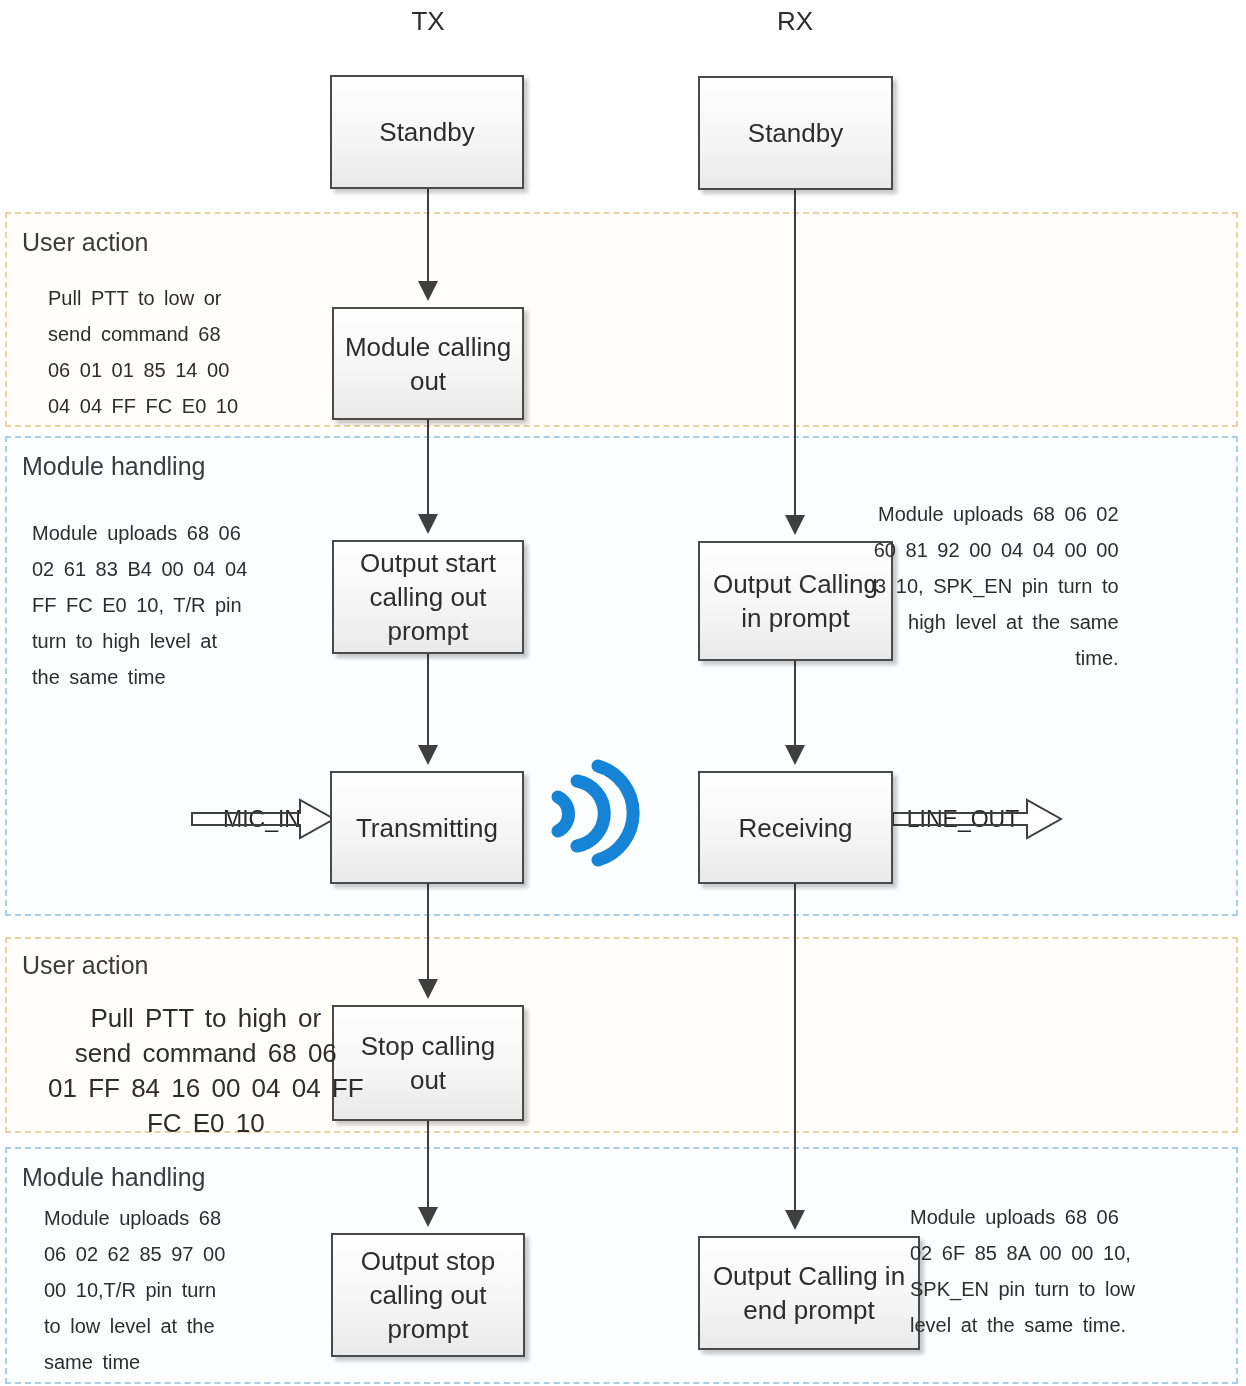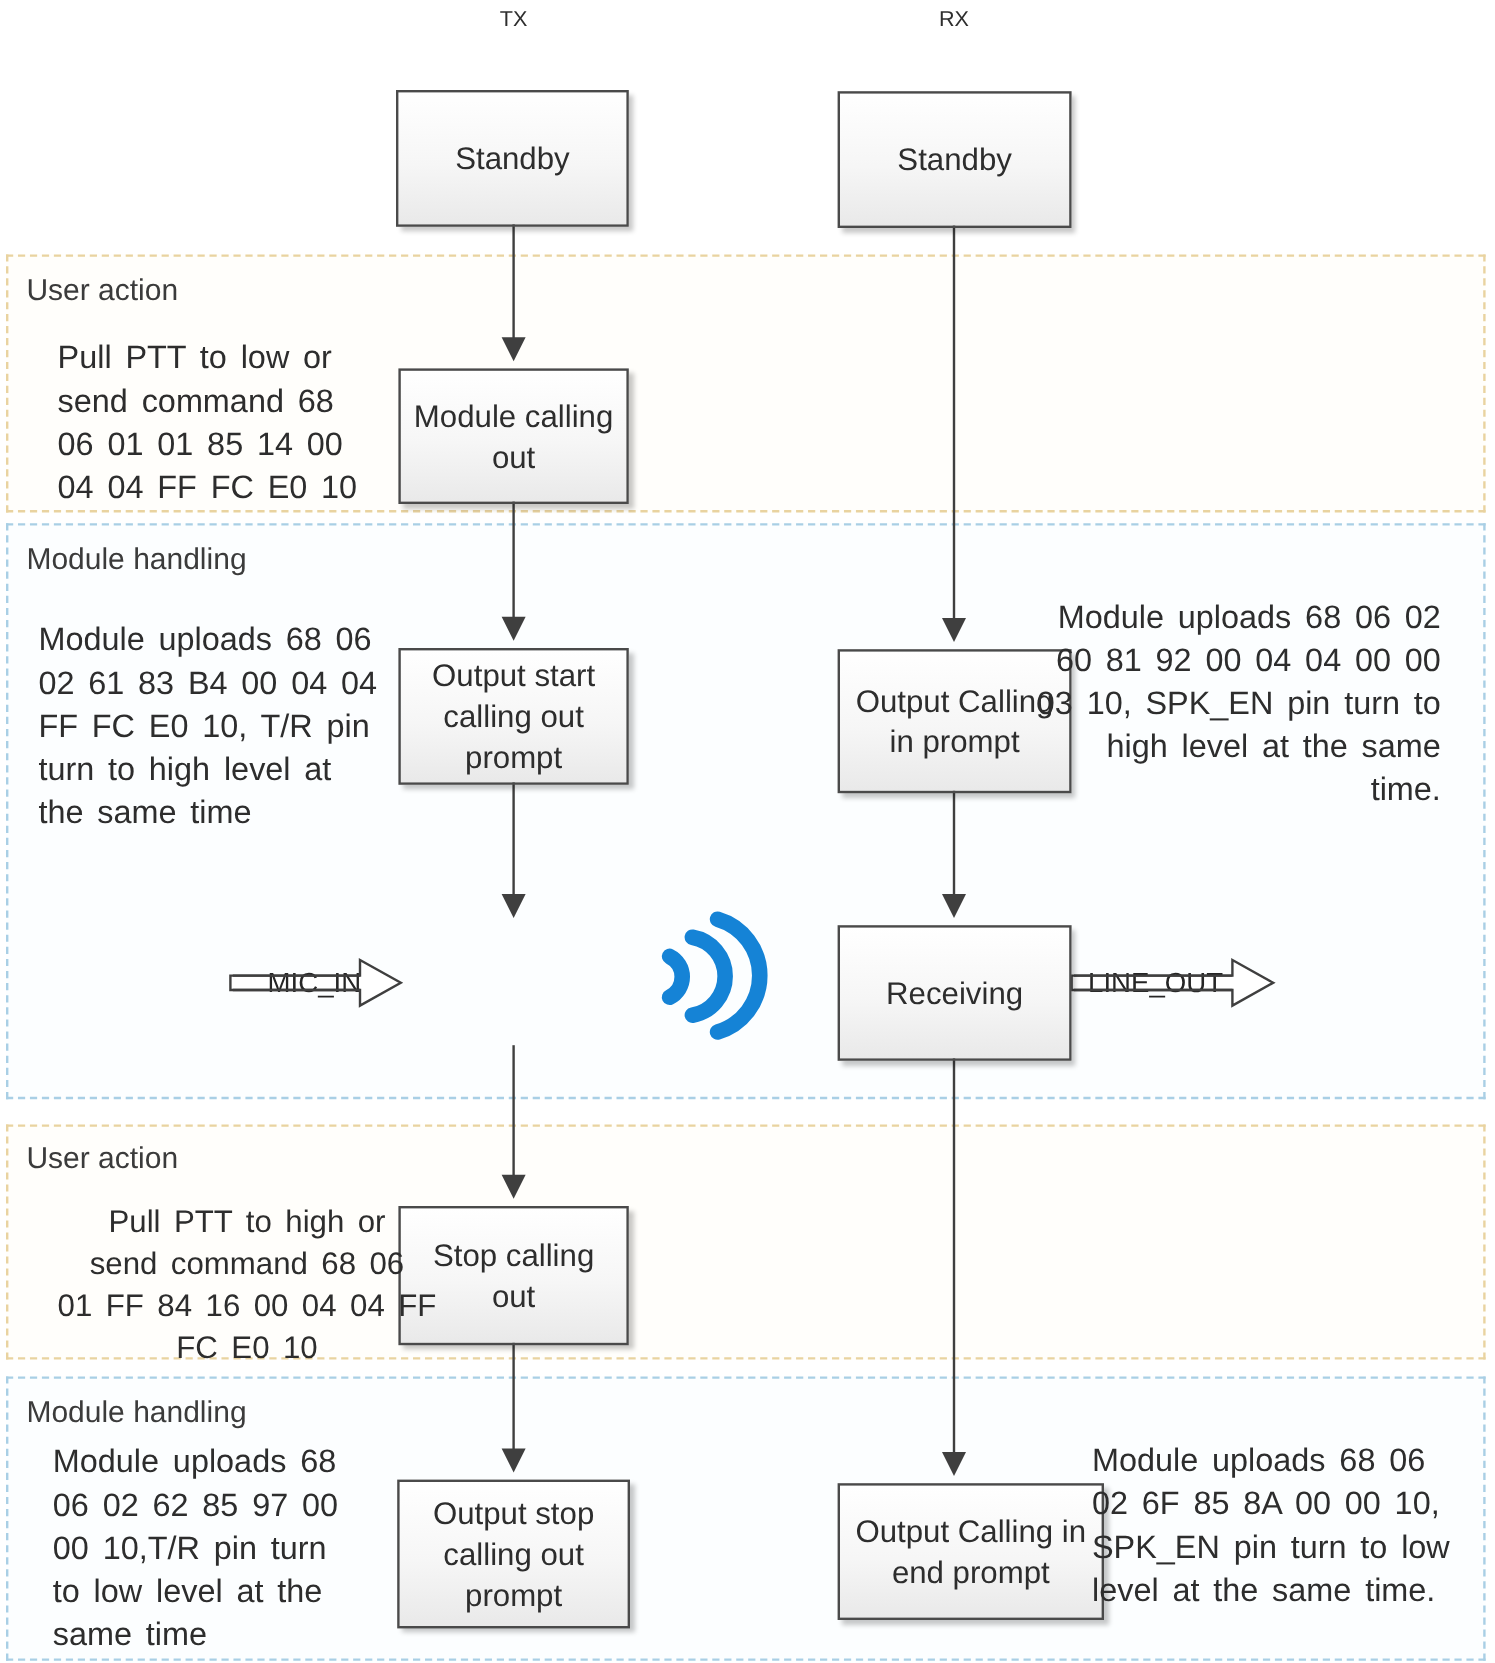"TX" .col-header { font-size: 18px -> 26px }
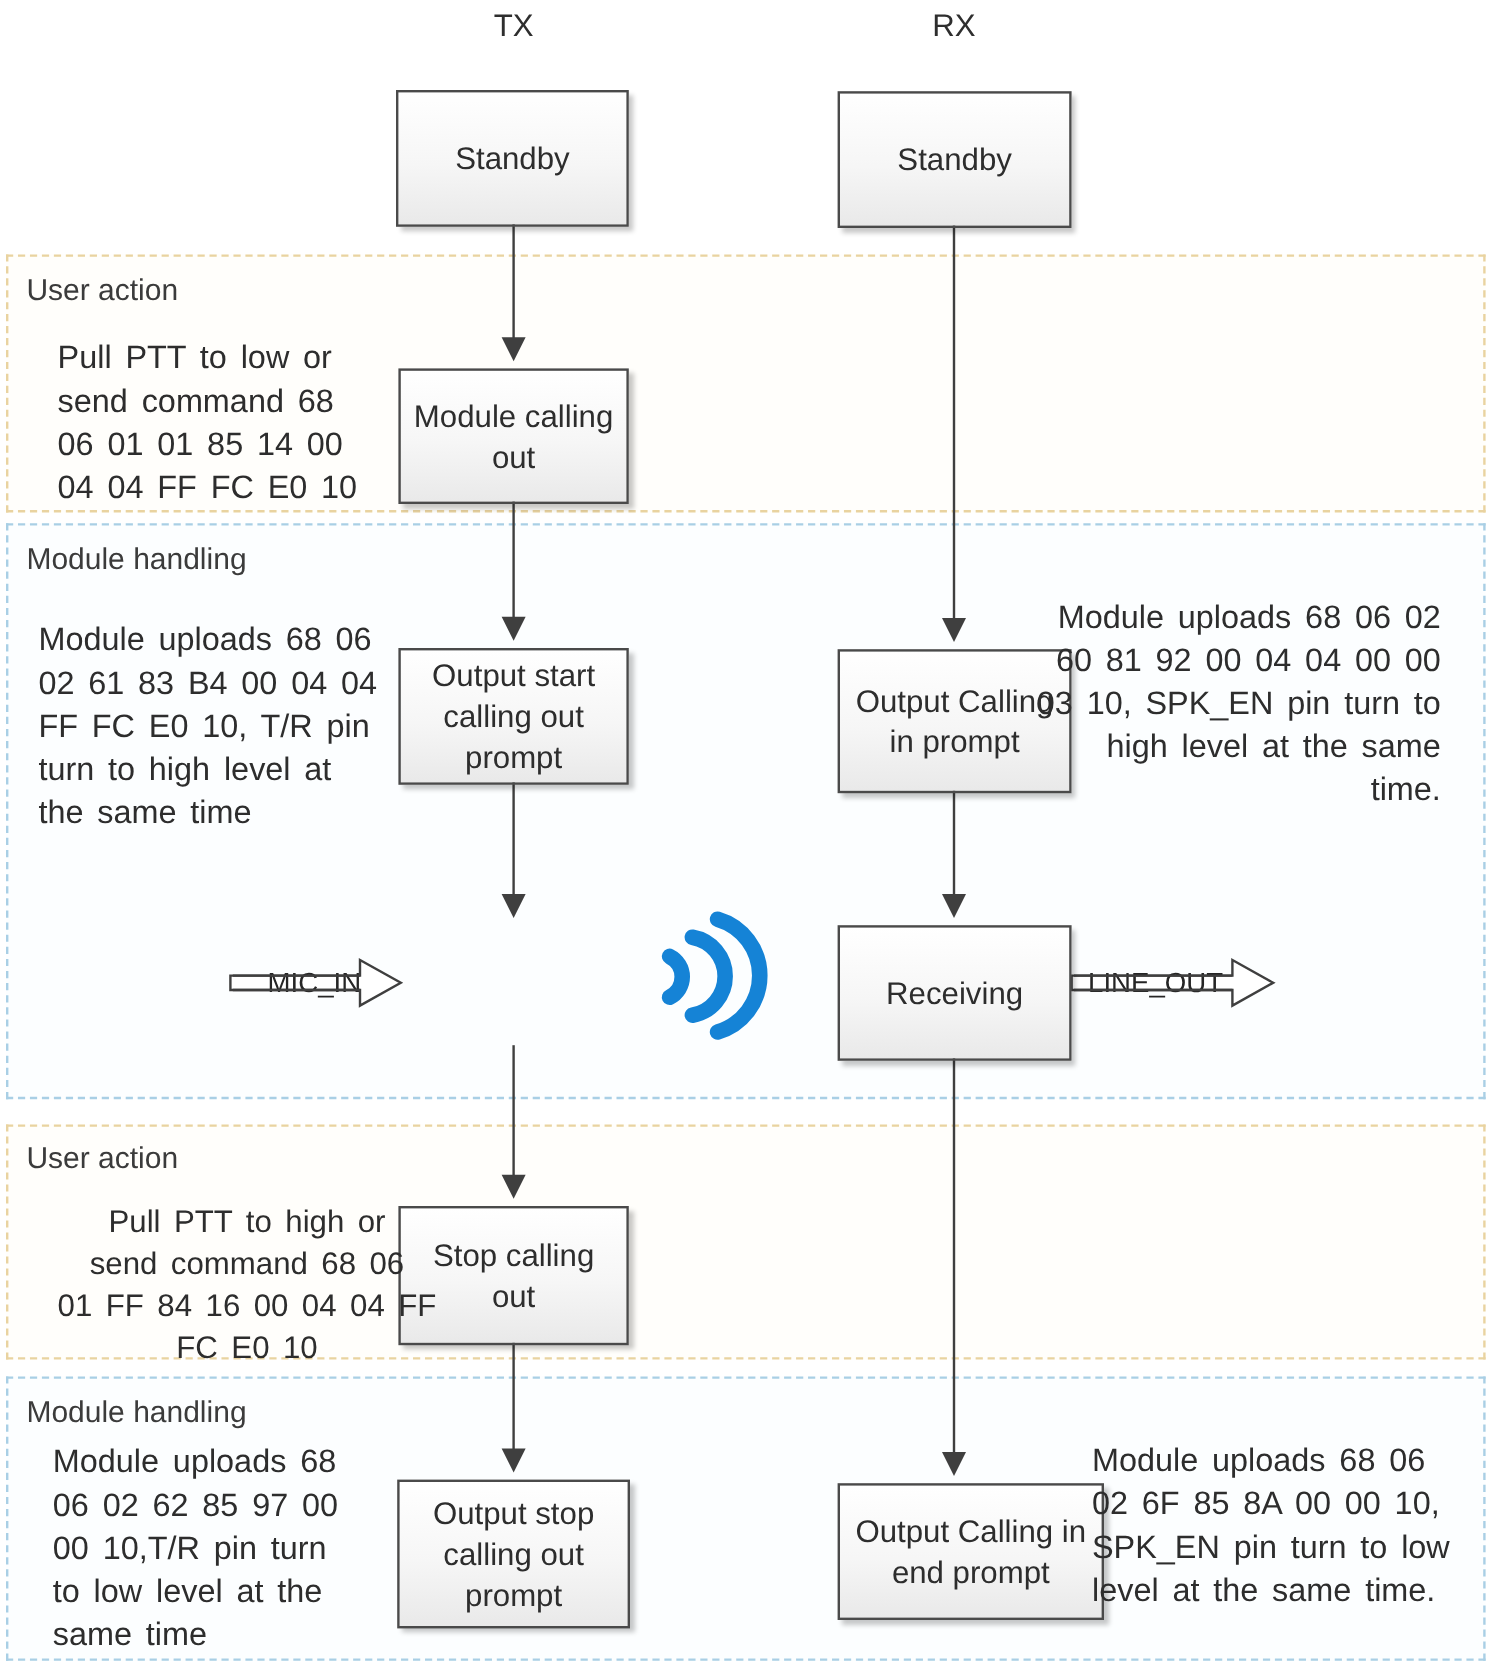"Pull PTT to low or" .note { font-size: 27px -> 20px }
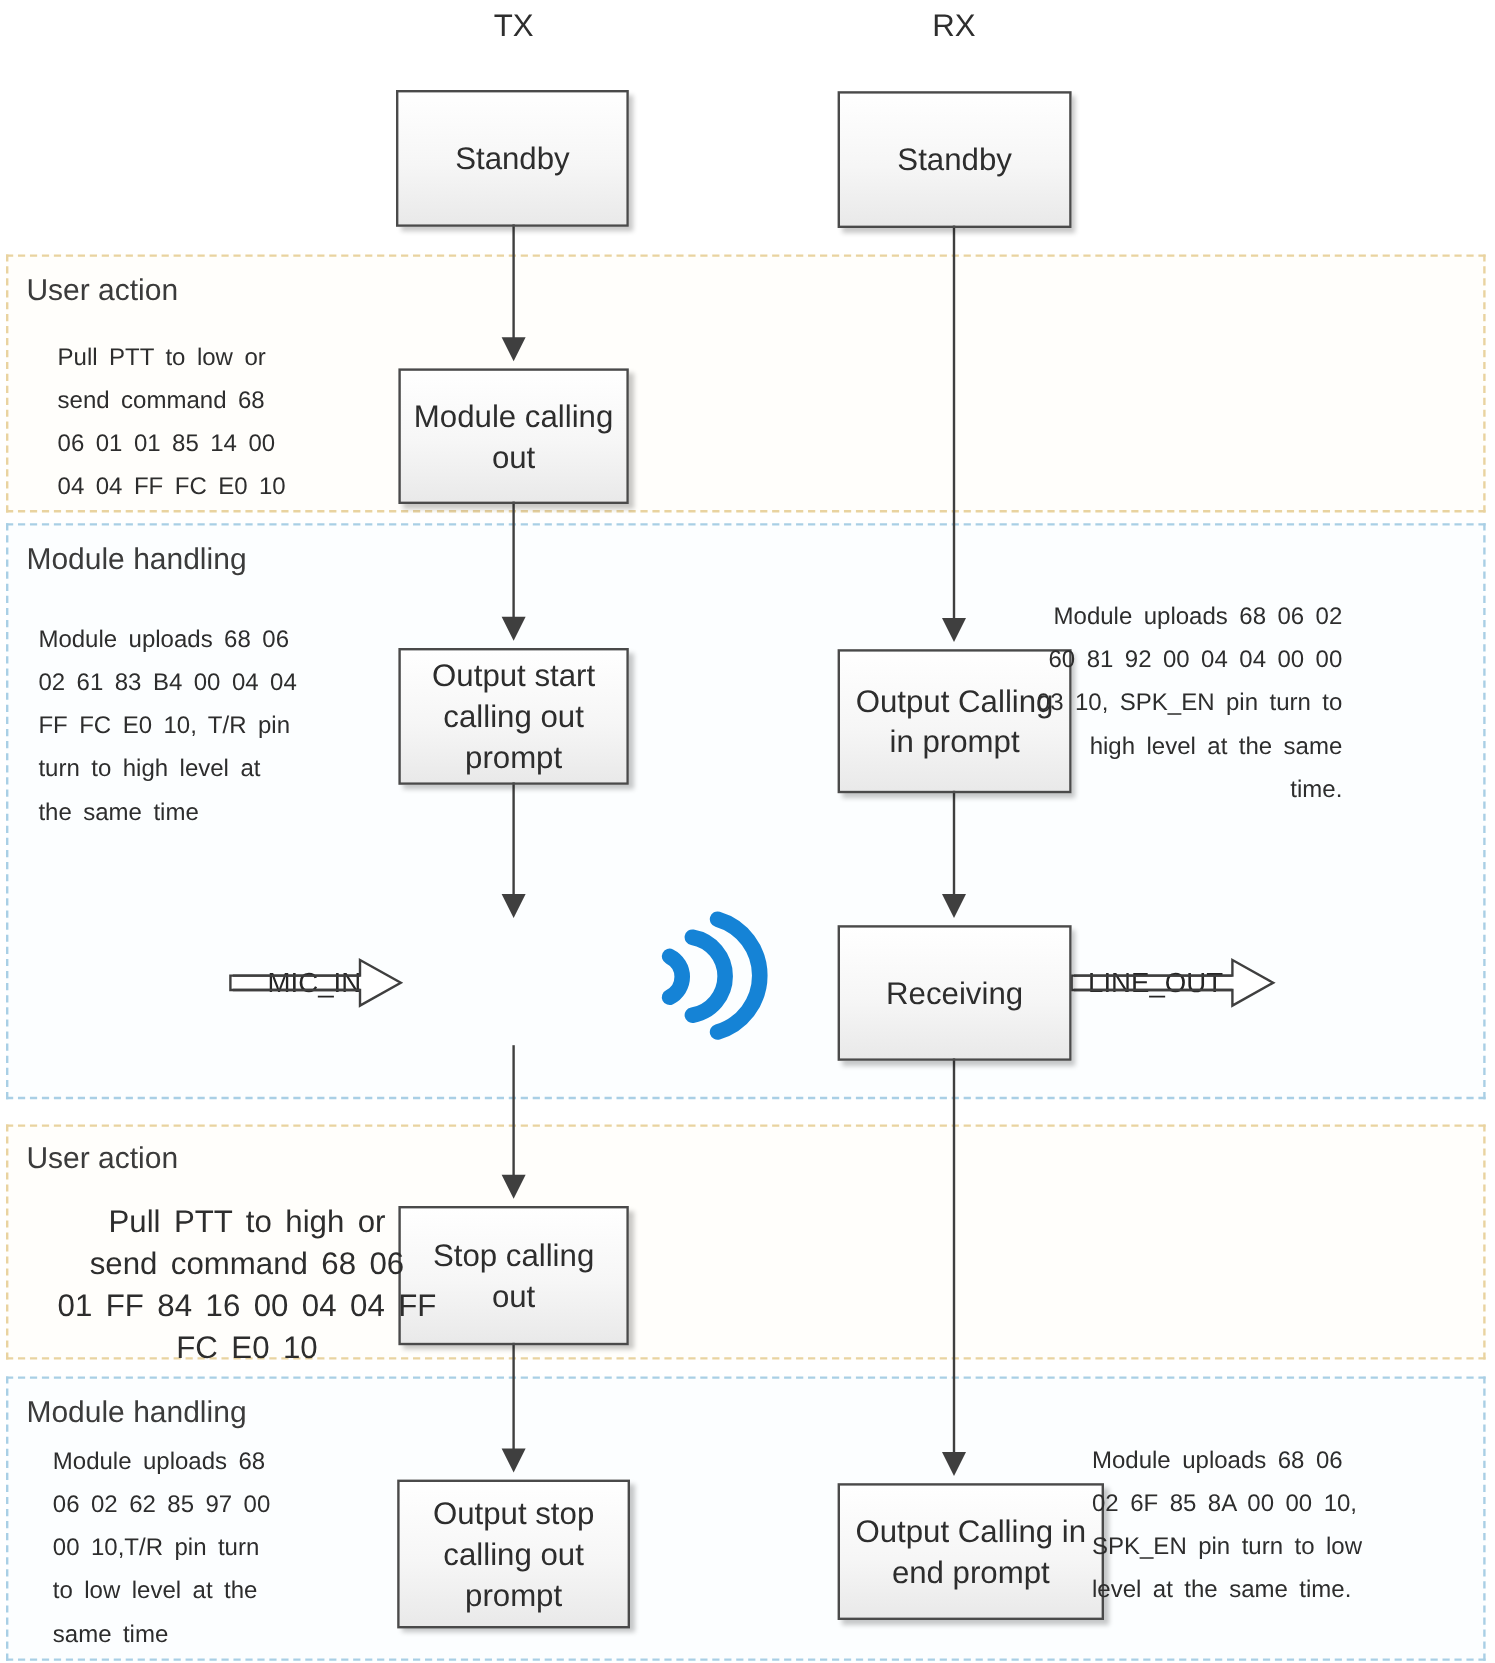"Transmitting" div.node { html: none -> <div>Transmitting</div> }
